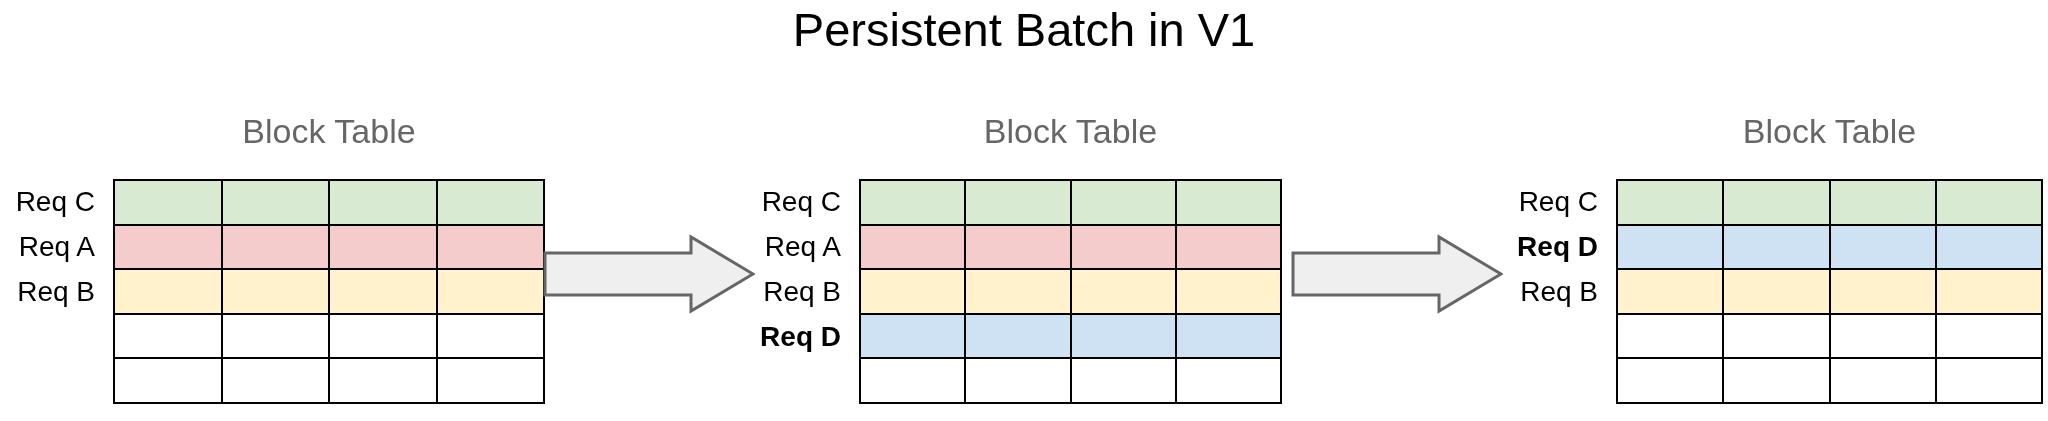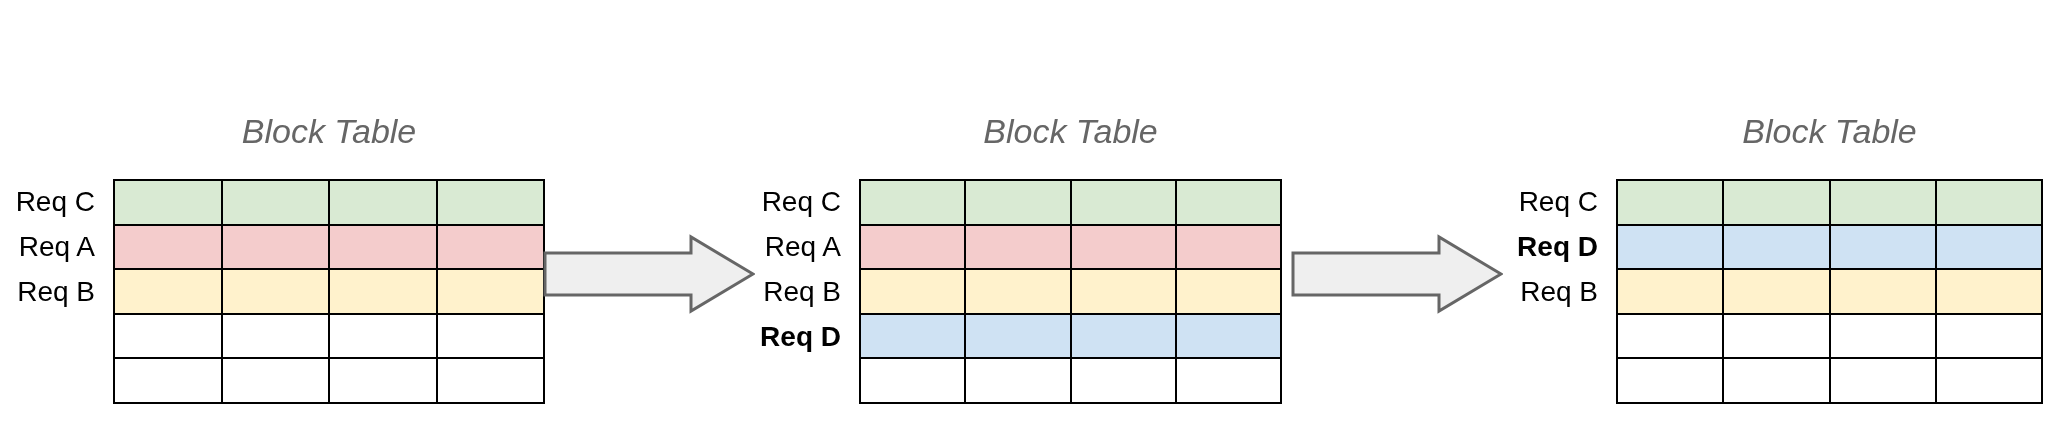"Persistent Batch in V1" div.main-title { html: none -> <div>Persistent Batch in V1</div> }
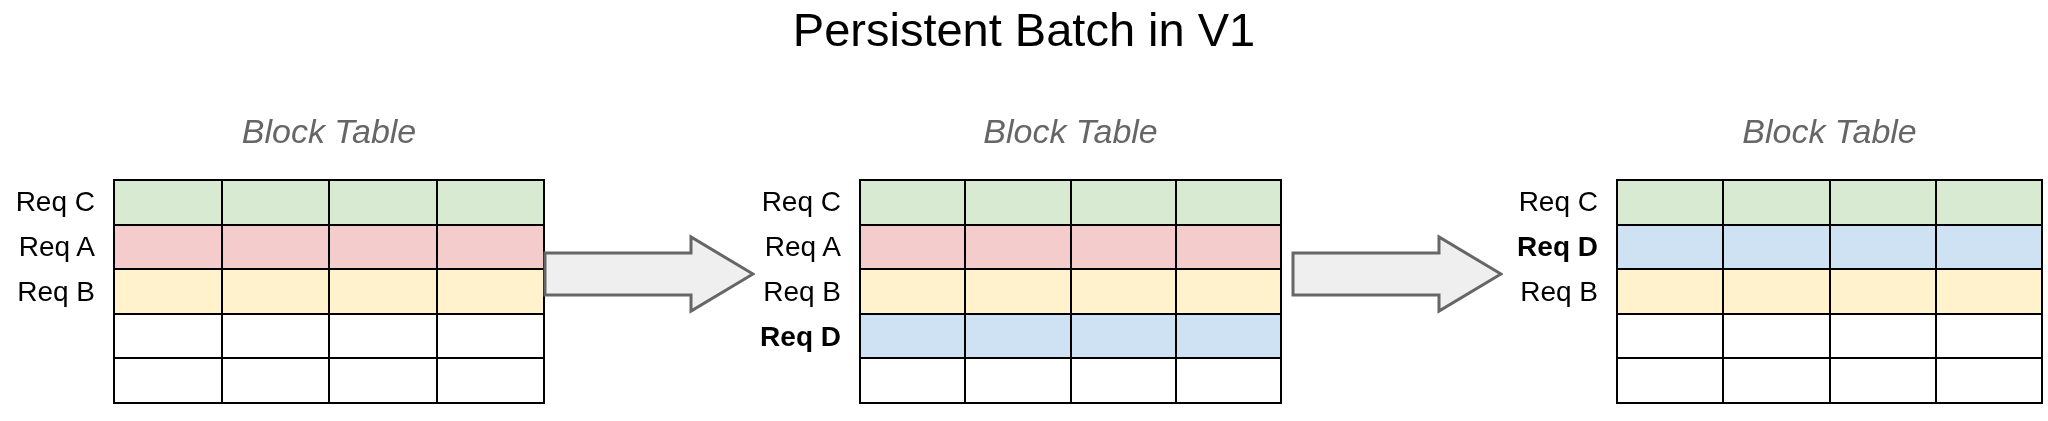"Block Table" .table-title { font-style: italic -> none }
